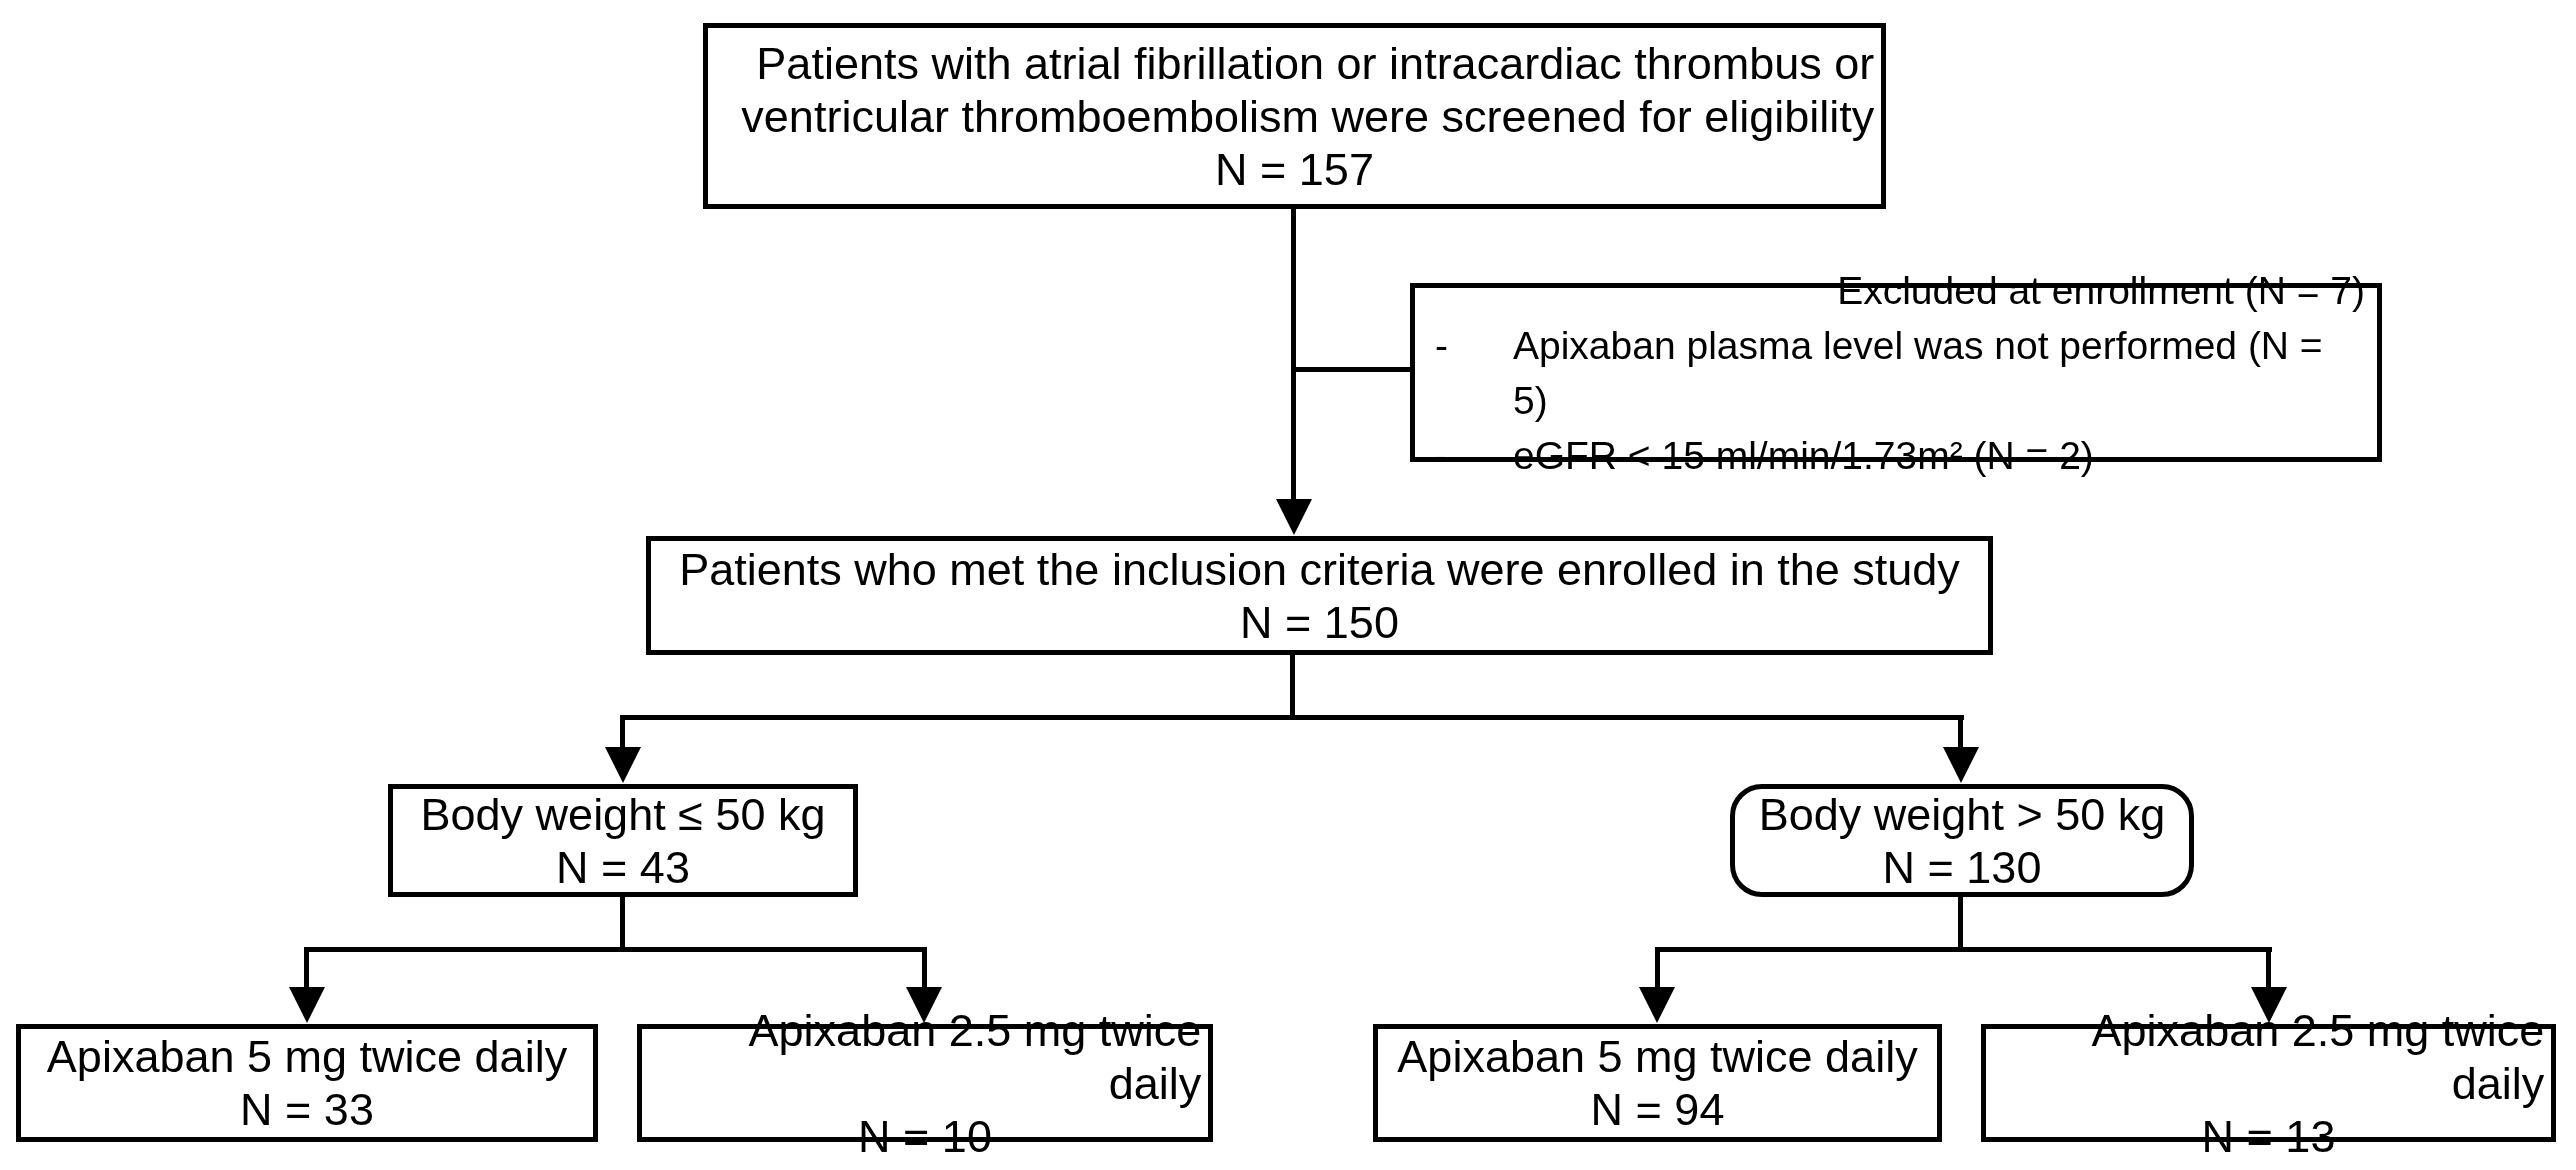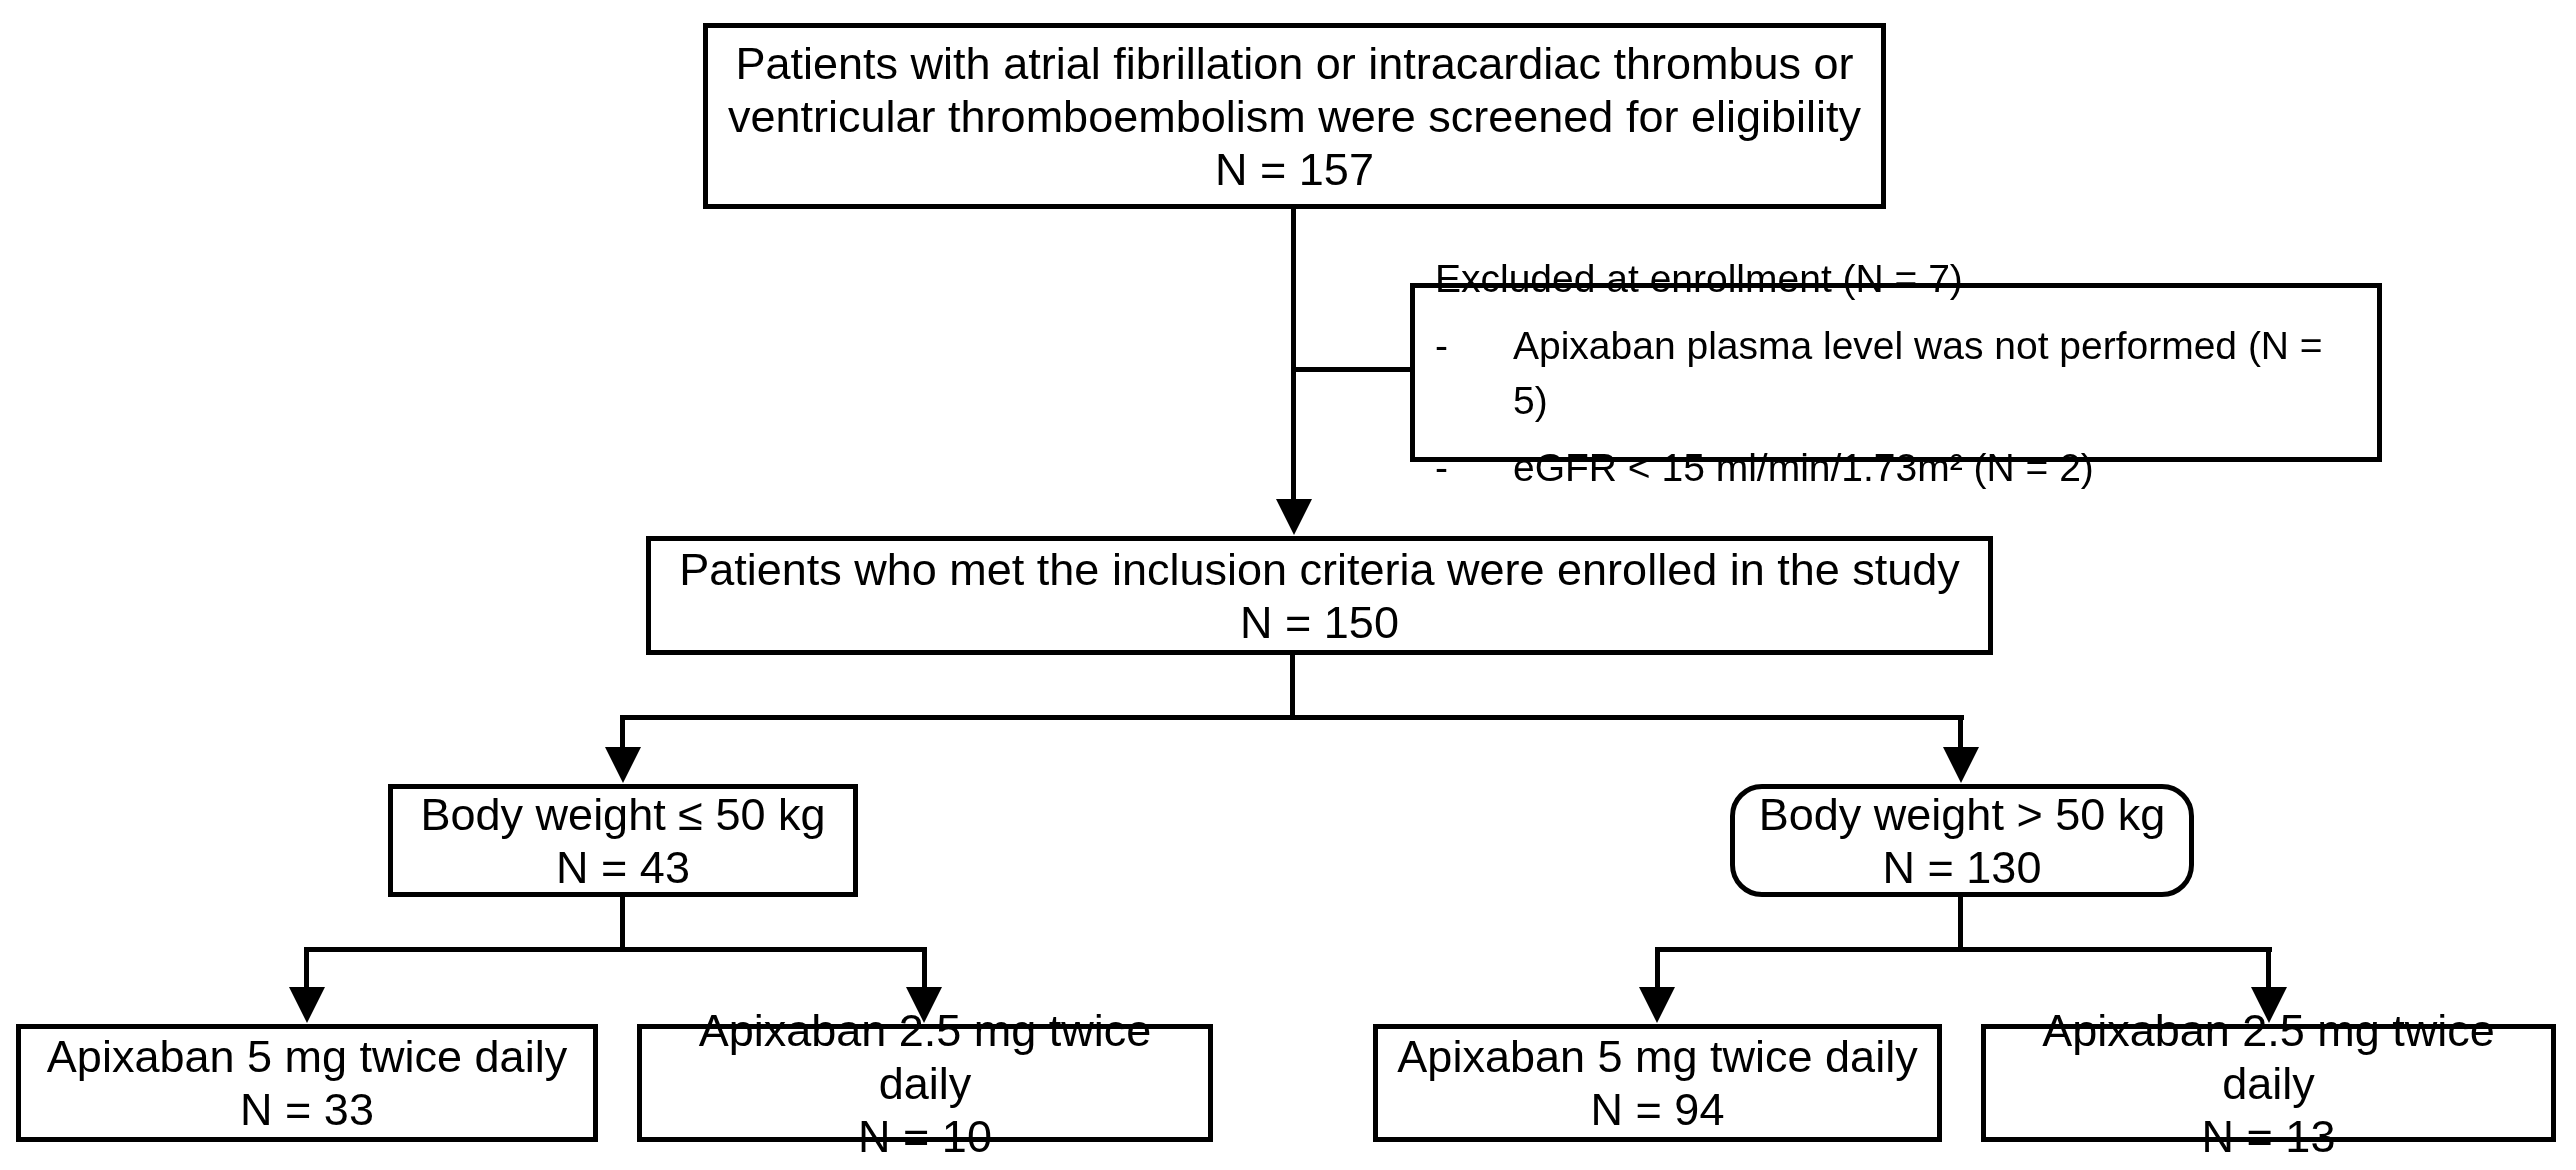"Patients with atrial fibrillation or" .box .line { text-align: none -> right }
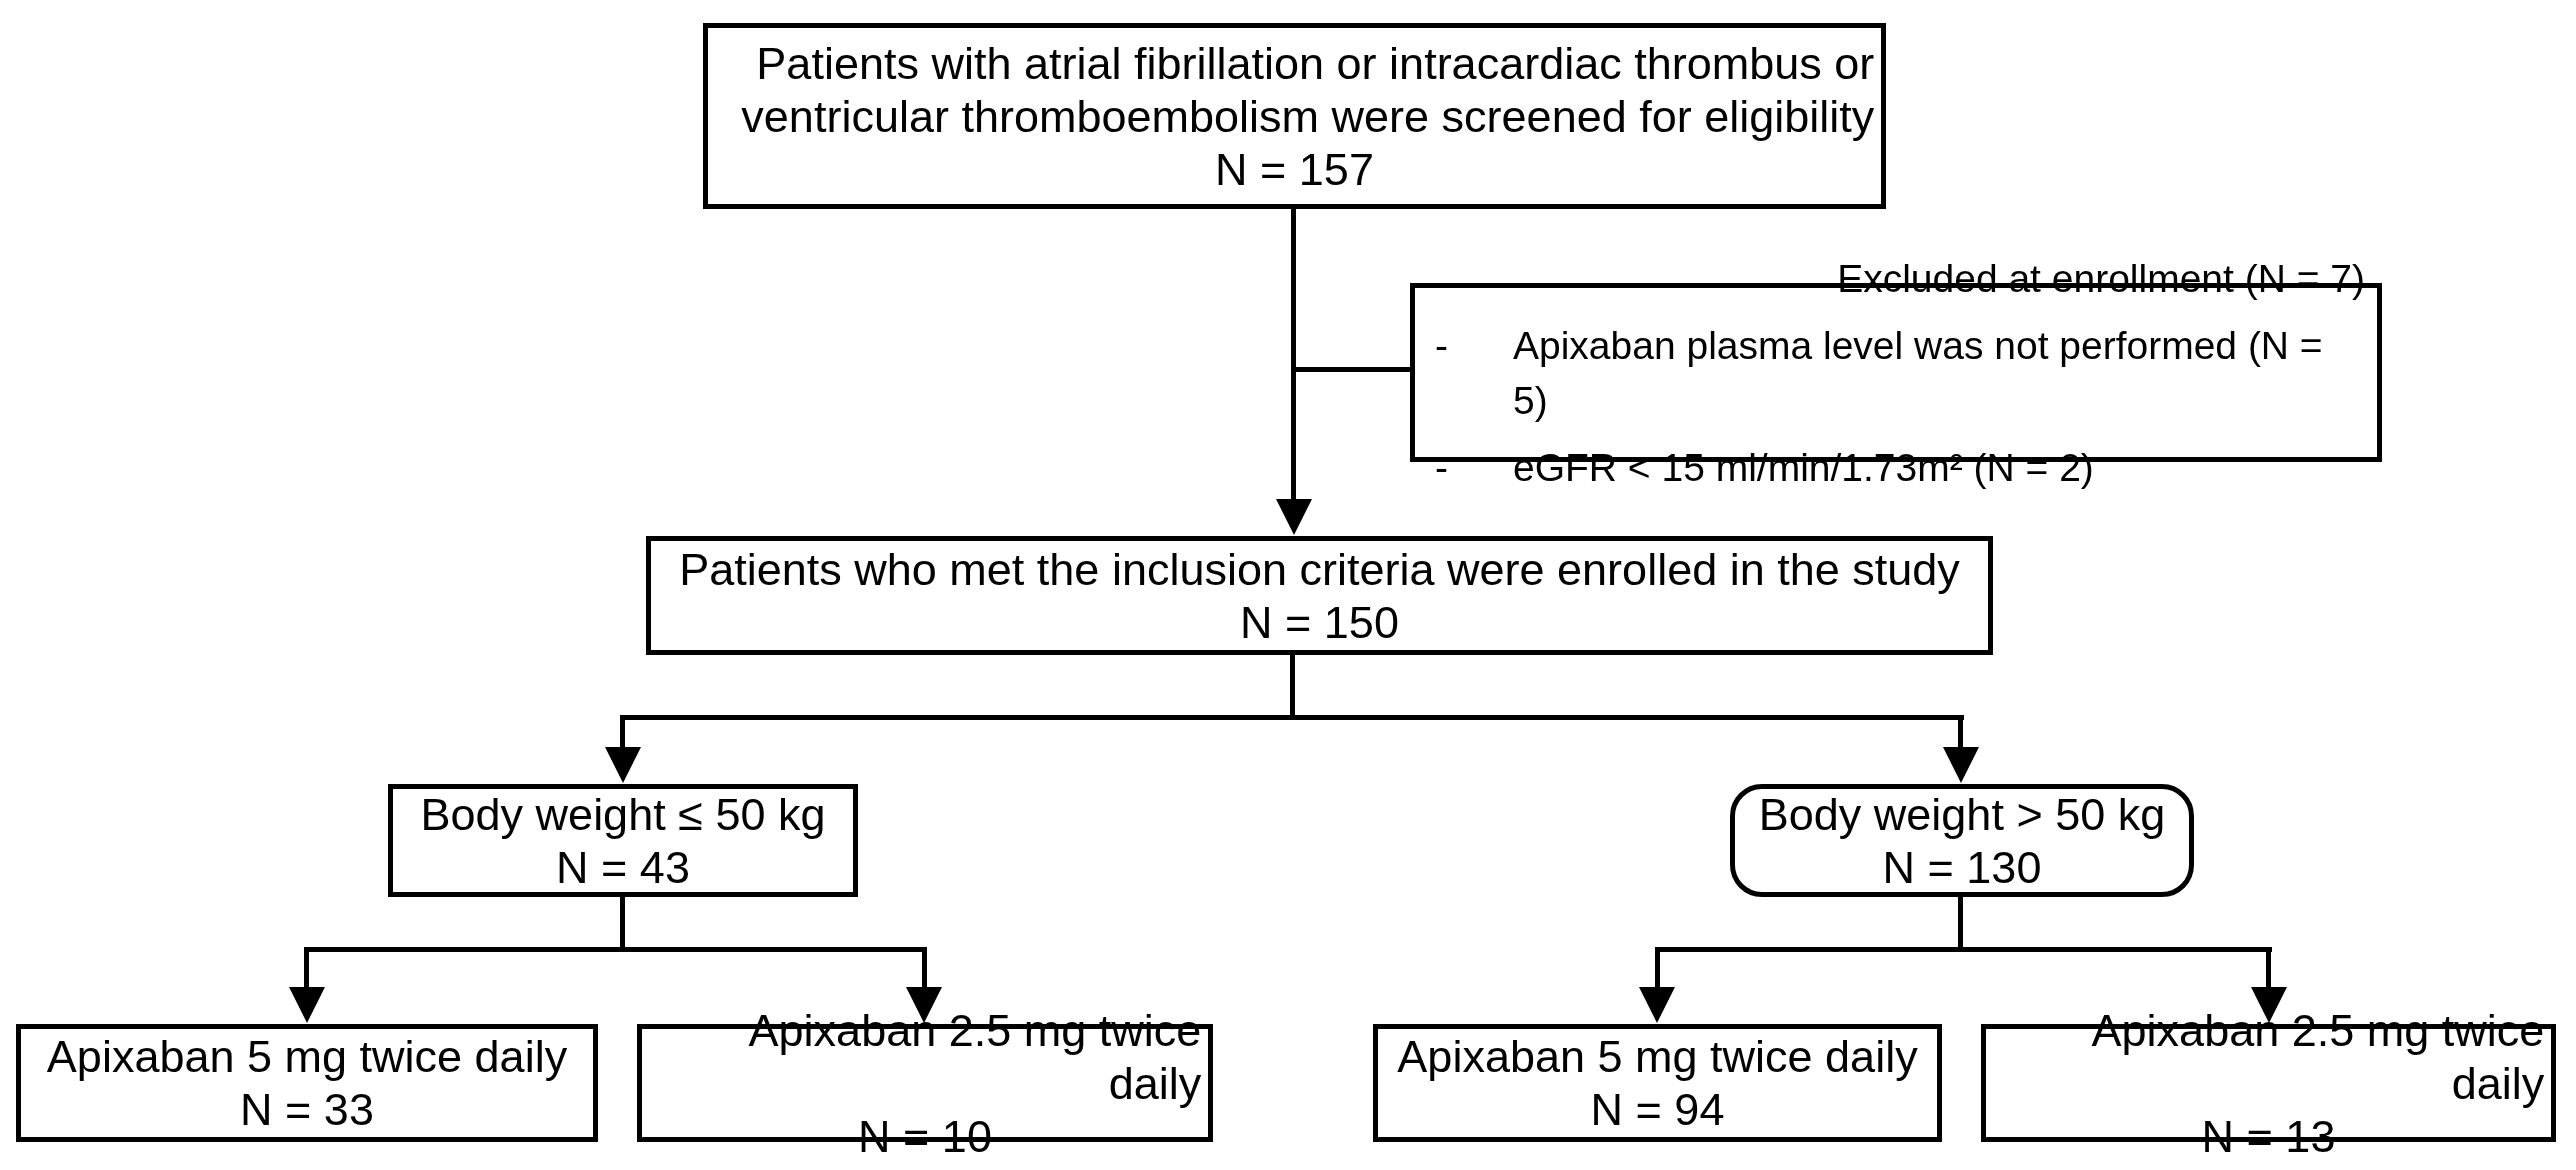"Excluded at enrollment (N =" #box-excluded { gap: 12px -> none }
